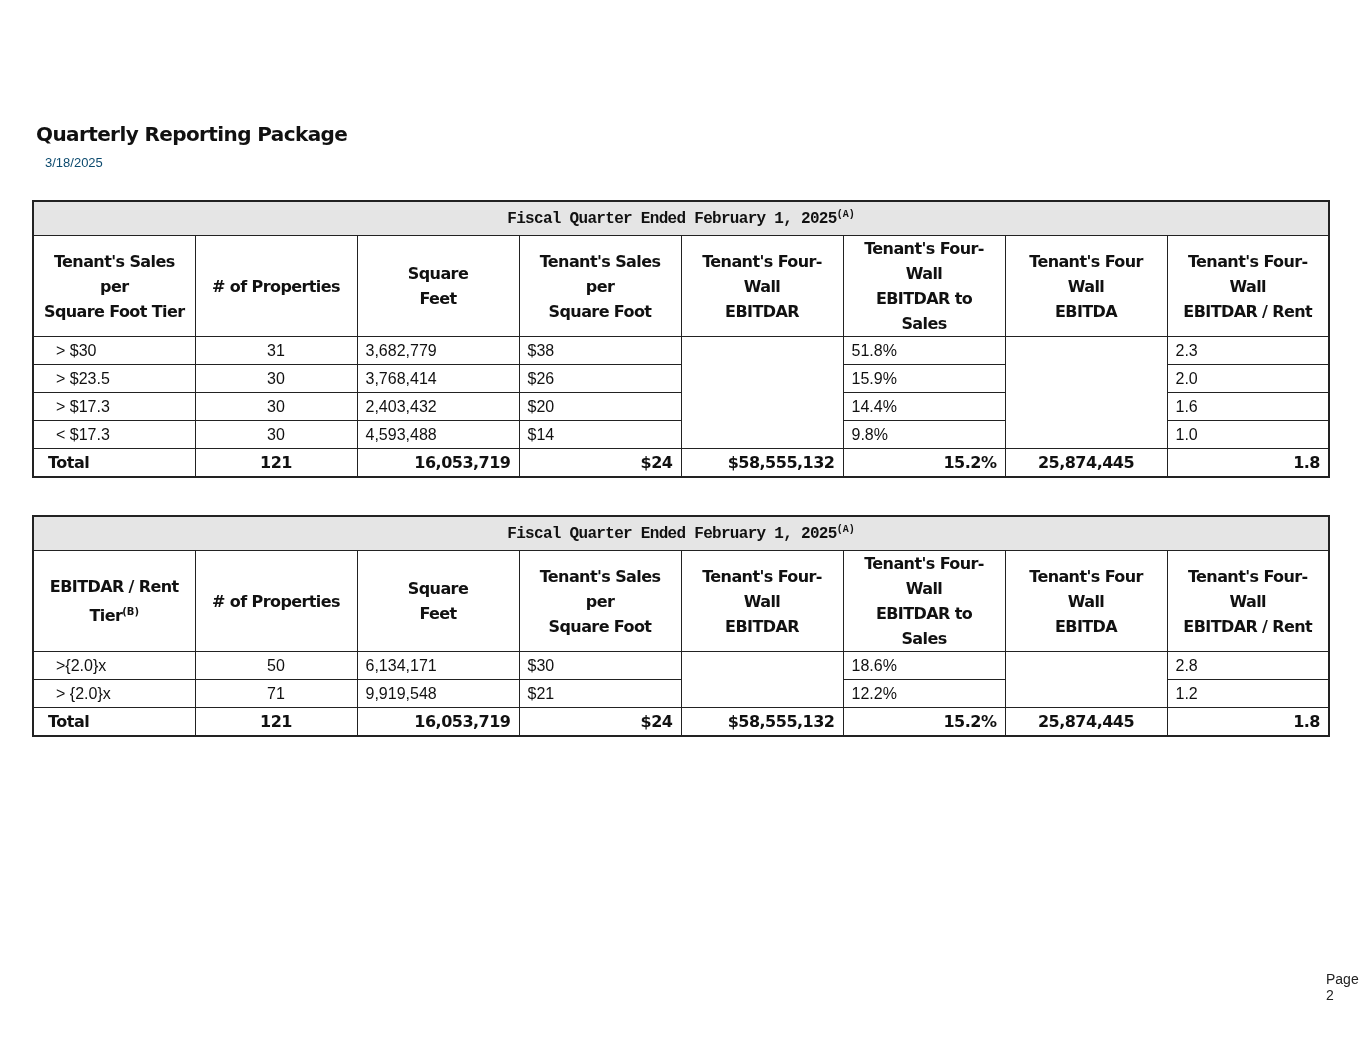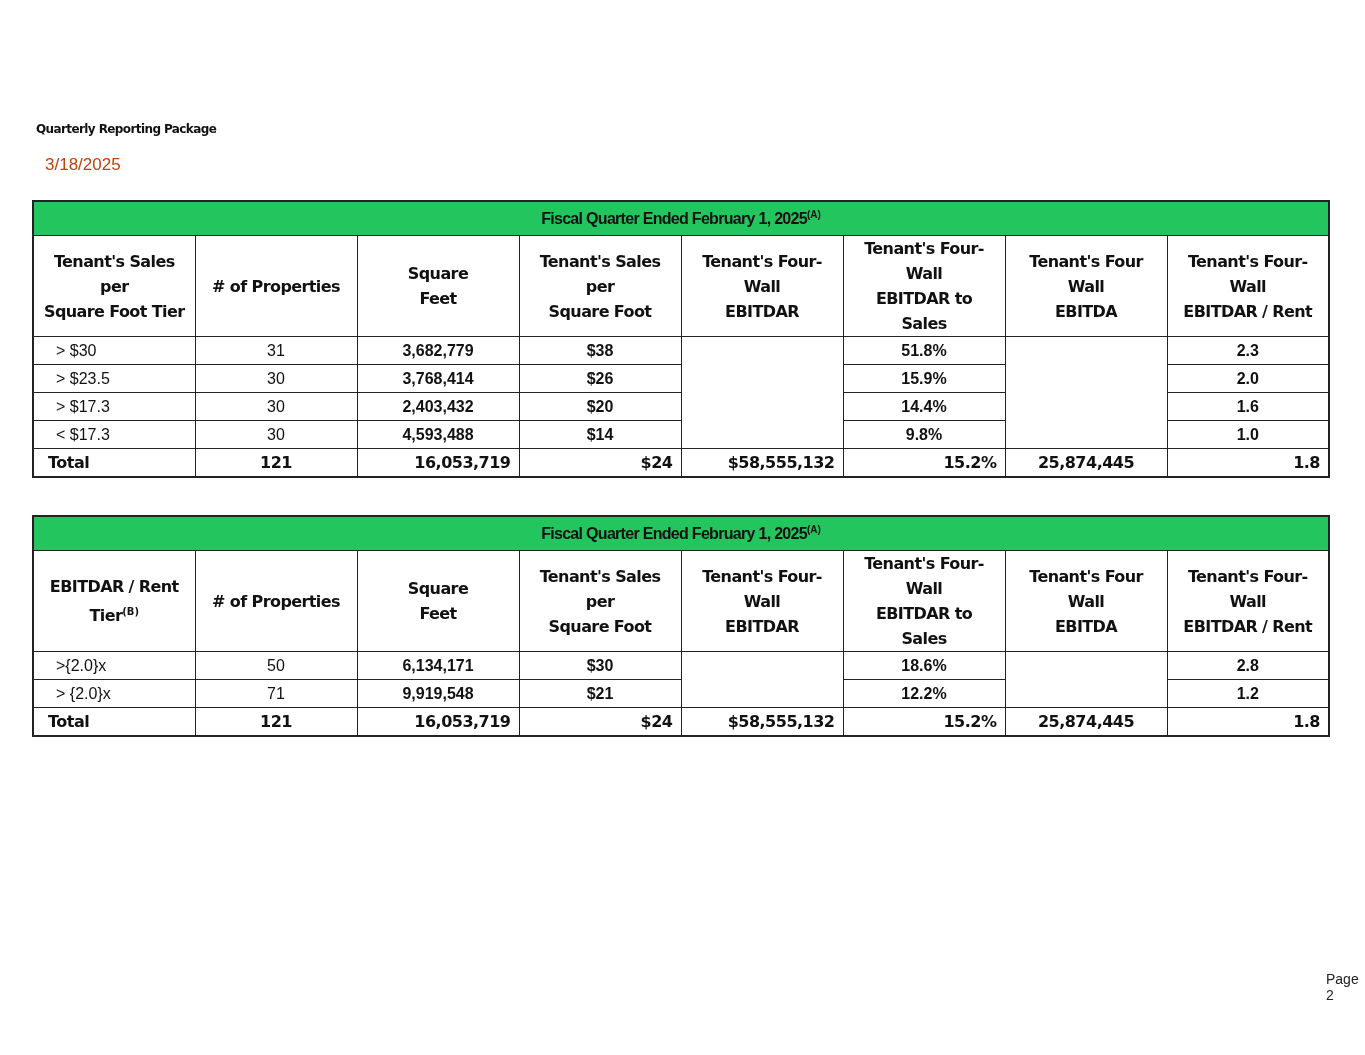"Quarterly Reporting Package" .doc-title { font-size: 12px -> 20px }
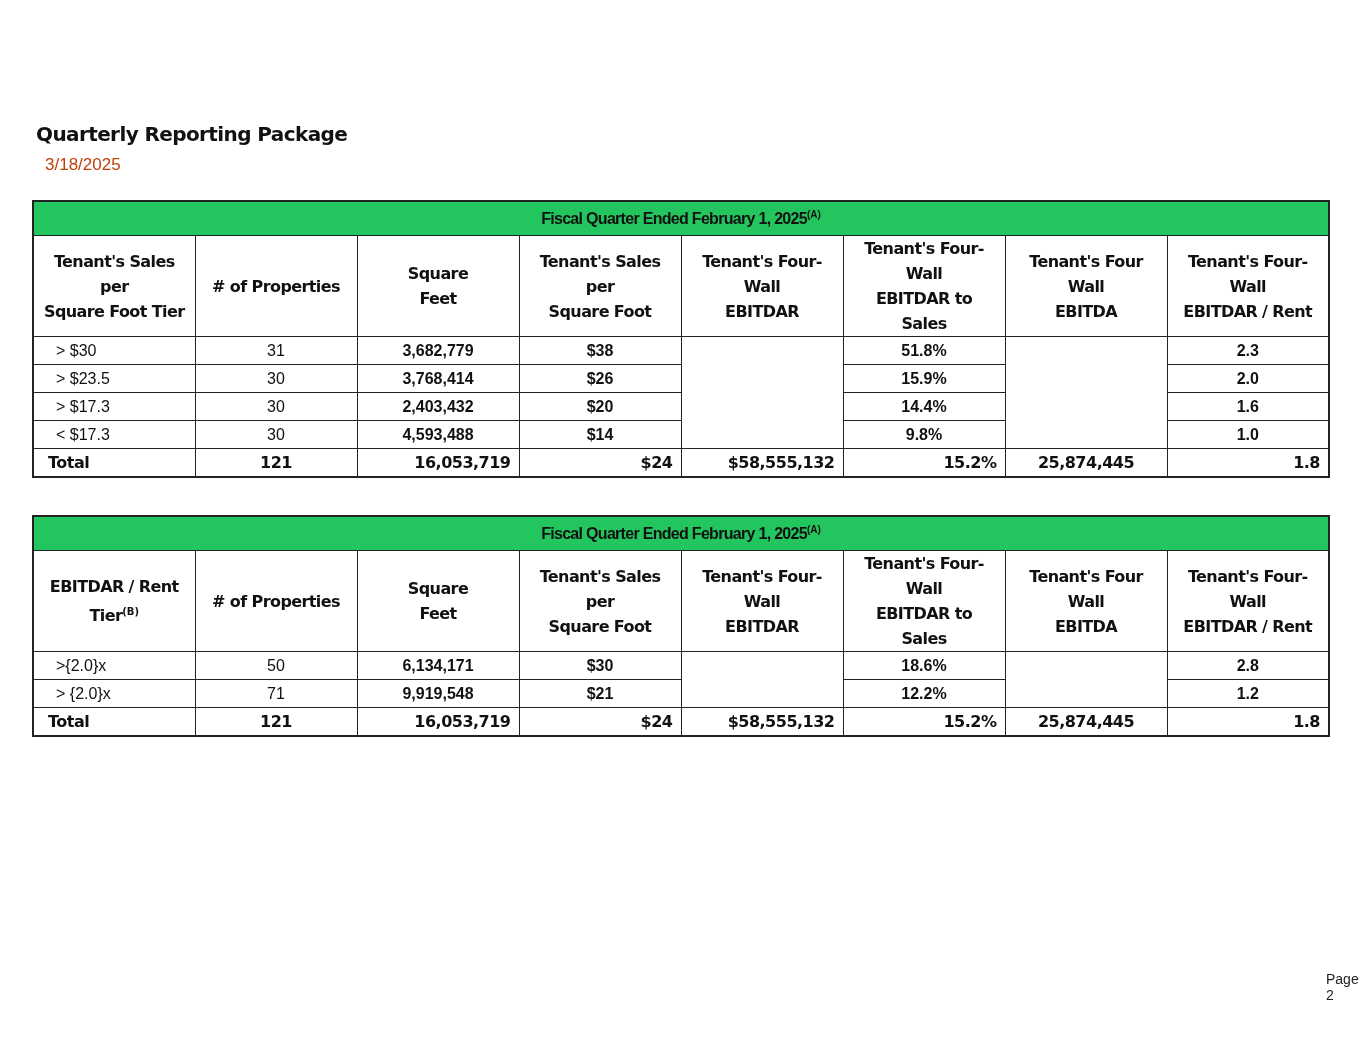"3/18/2025" .doc-date { color: #c2410c -> #0c4a6e; font-size: 17px -> 13px }
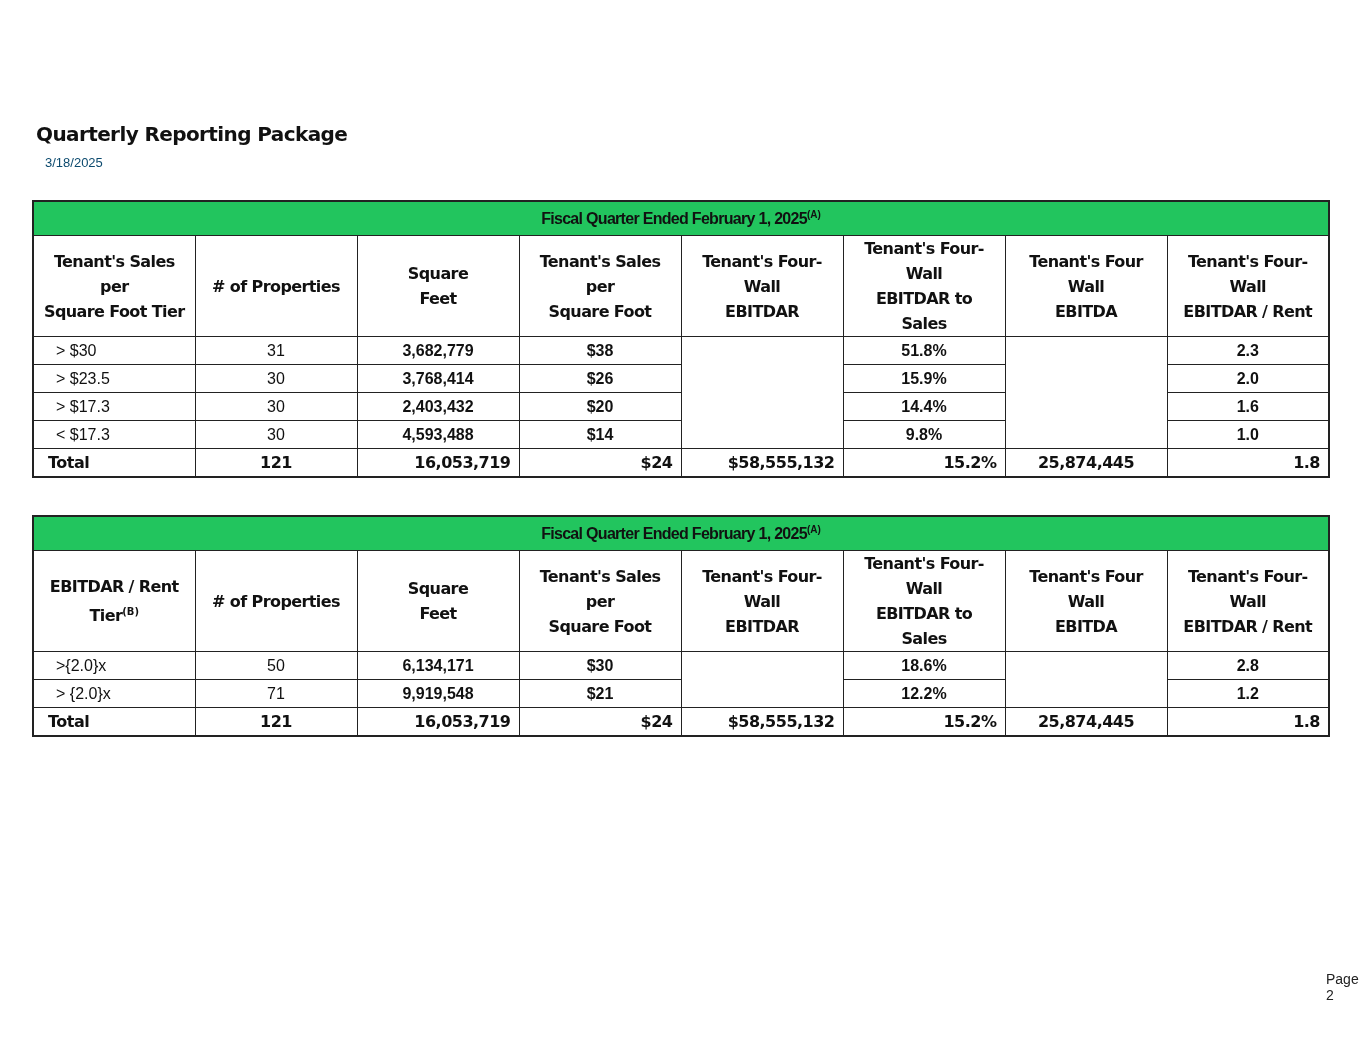"Fiscal Quarter Ended February 1," .band th { background: #22c55e -> #e5e5e5; font-family: Liberation Sans, sans-serif -> Liberation Mono, monospace }
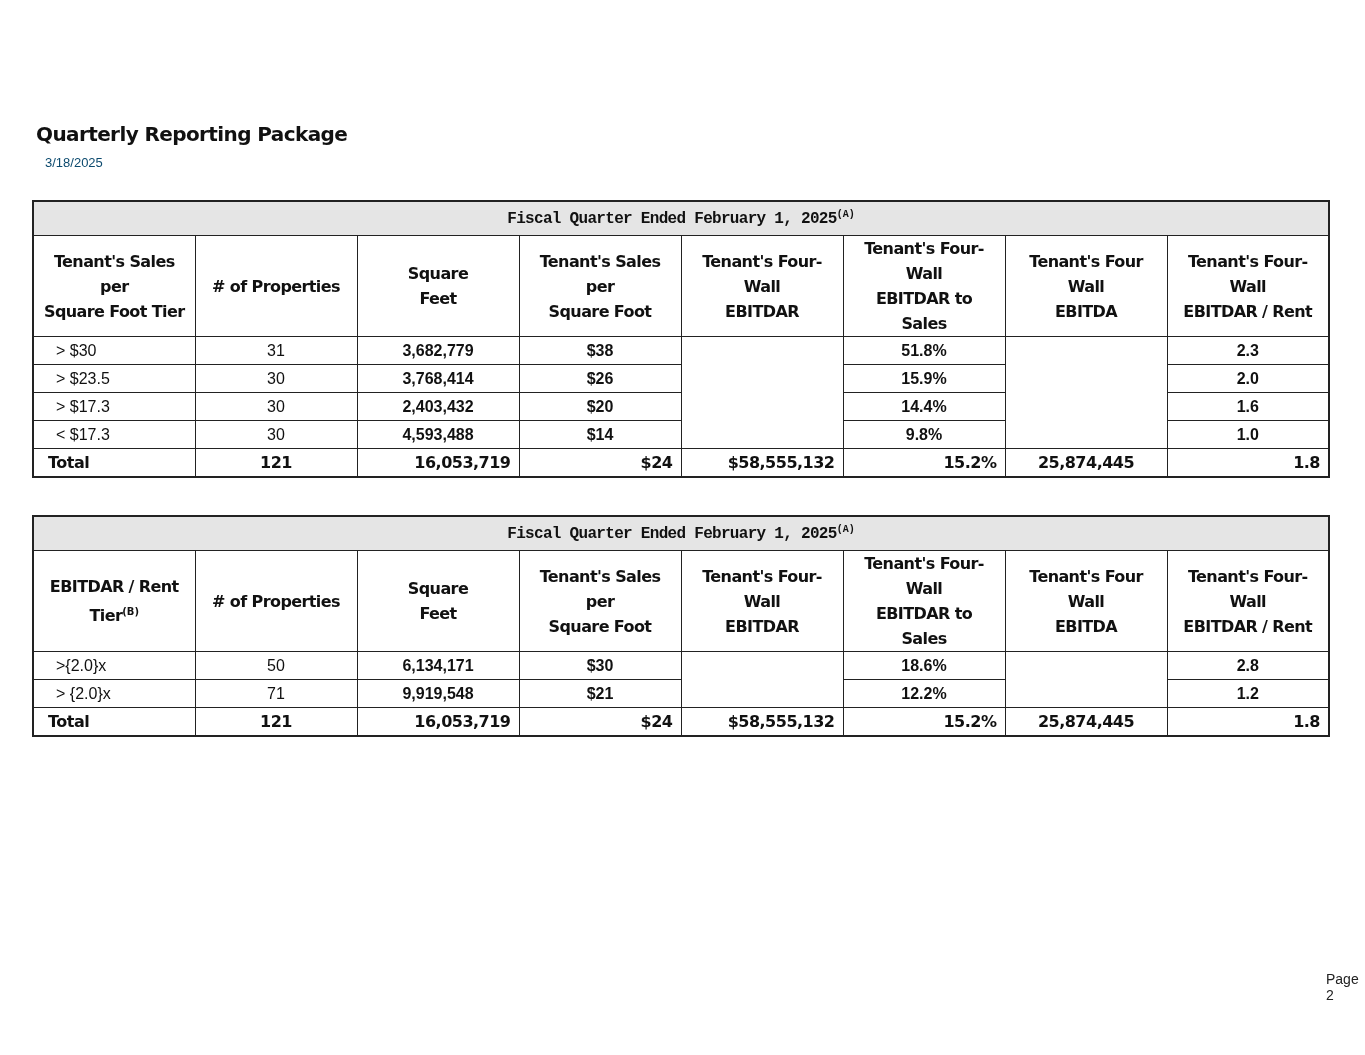"3,682,779" .row td.r { font-weight: bold -> none; text-align: center -> left }
